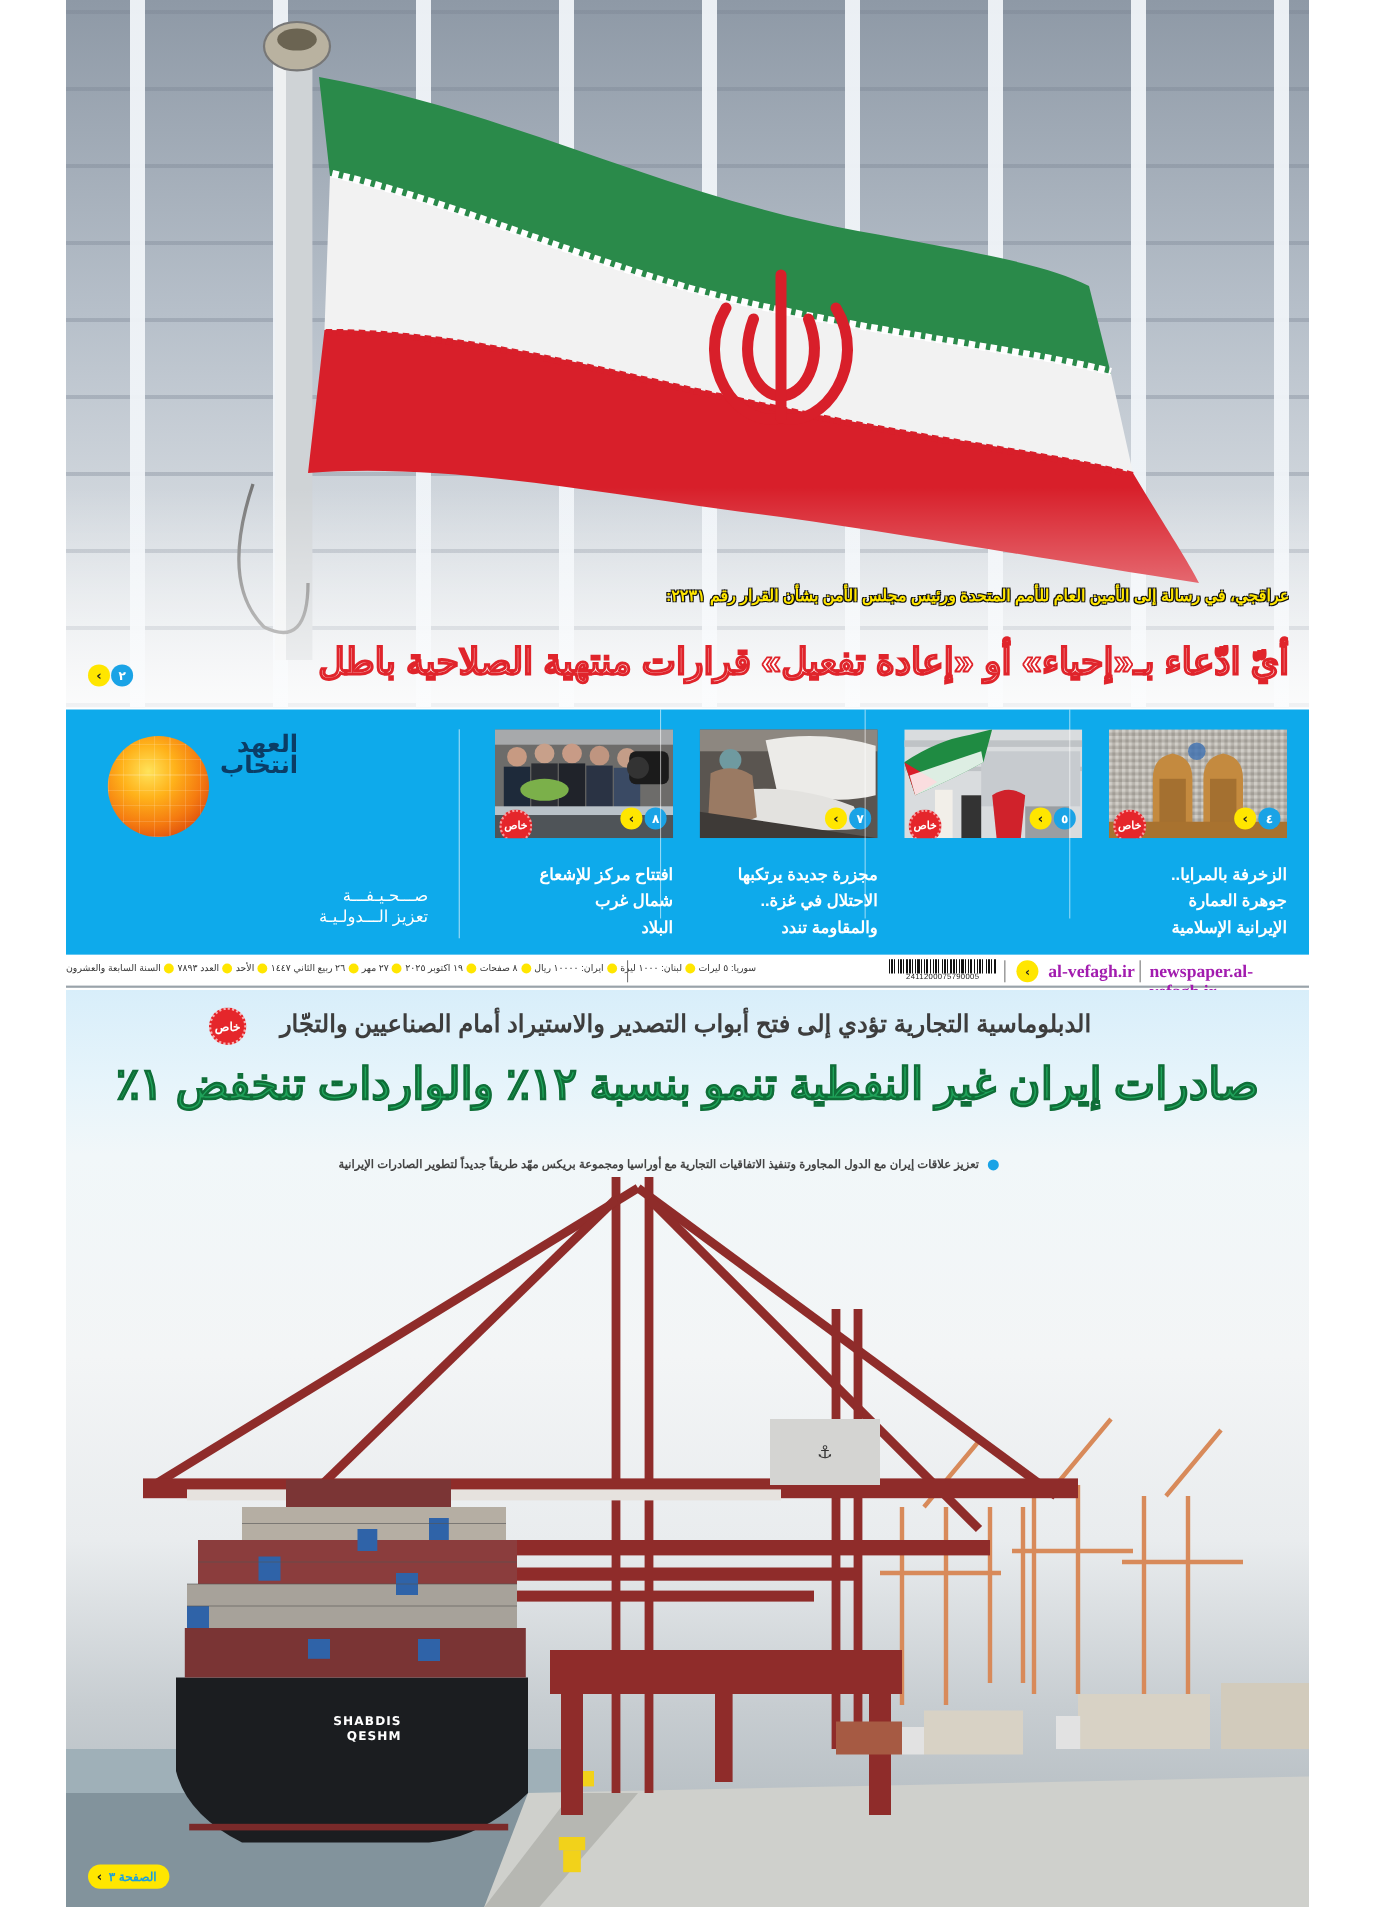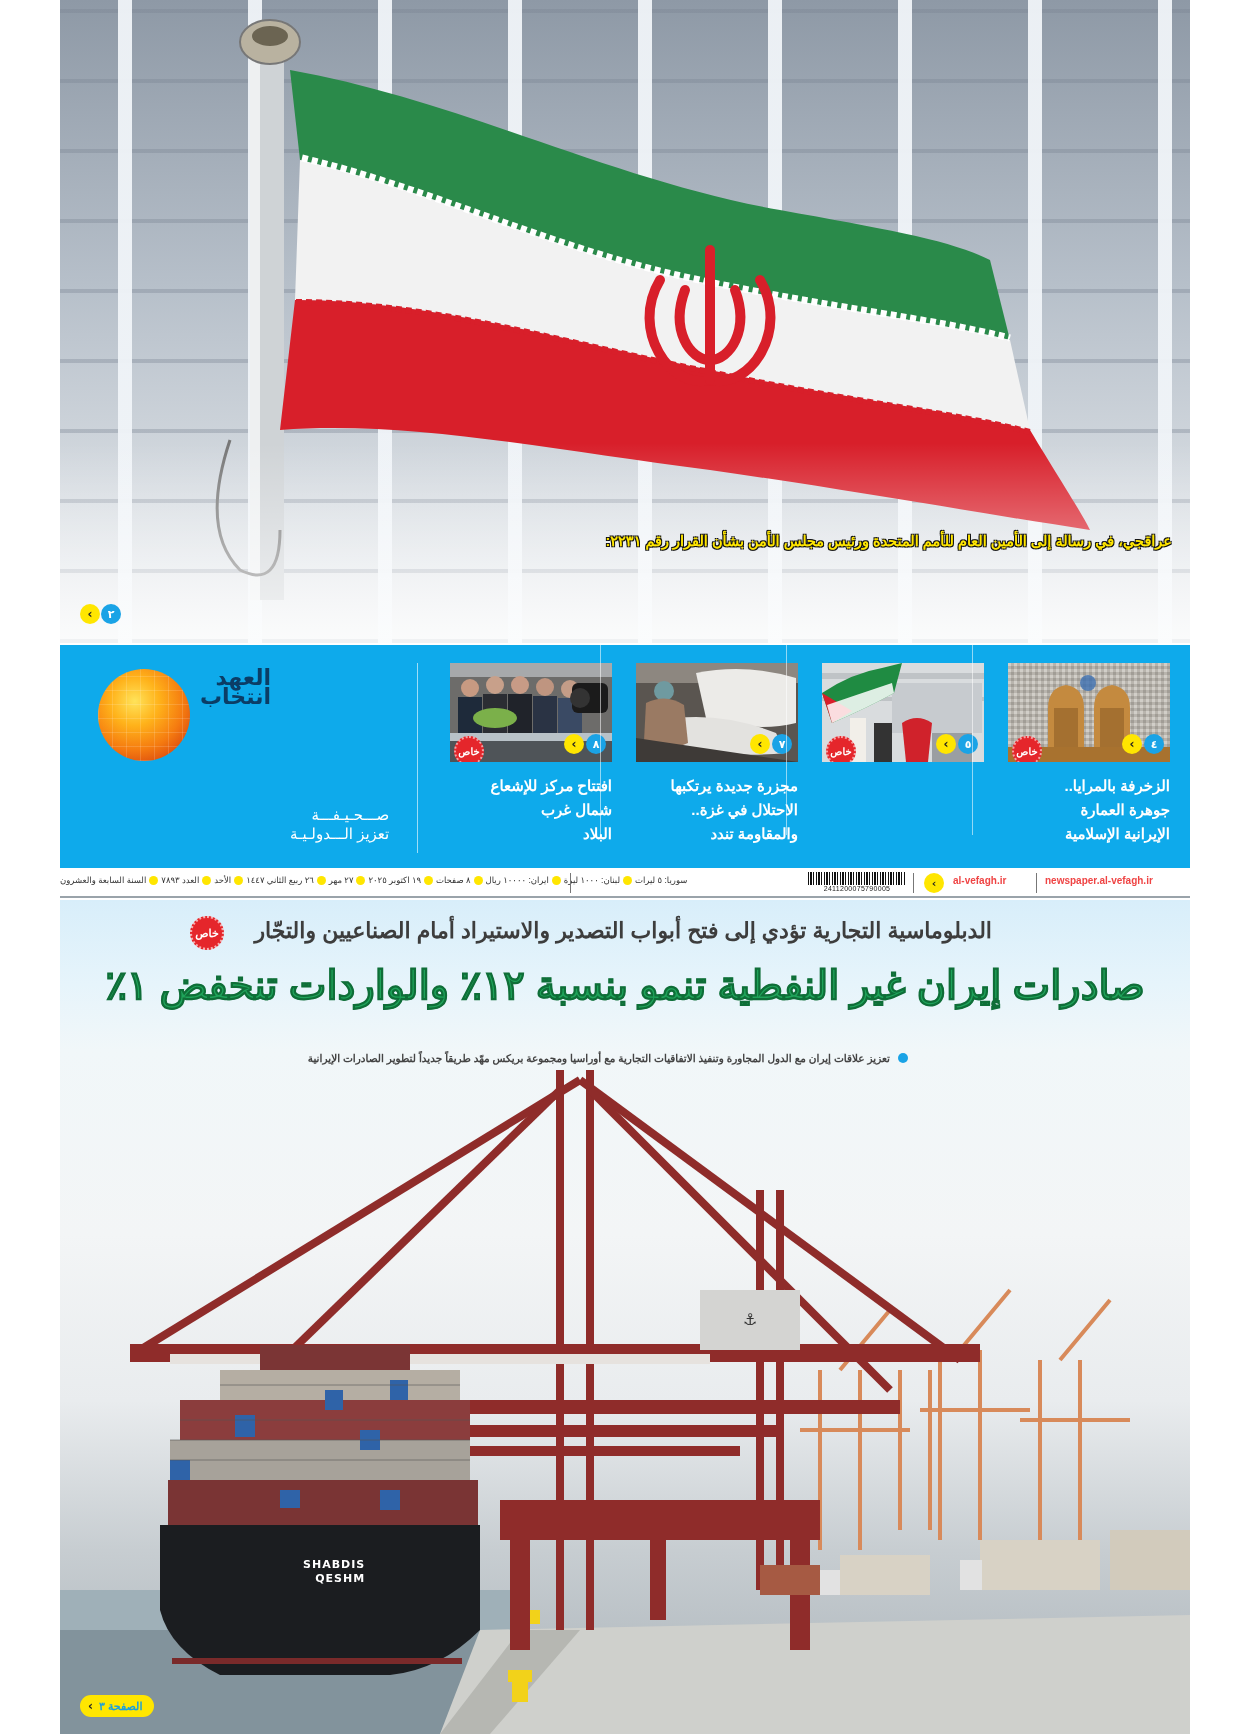"أيّ ادّعاء بـ«إحياء» أو «إعادة" div.hero-headline { html: none -> <div>أيّ ادّعاء بـ«إحياء» أو «إعادة تفعيل» قرارات منتهية الصلاحية باطل</div> }
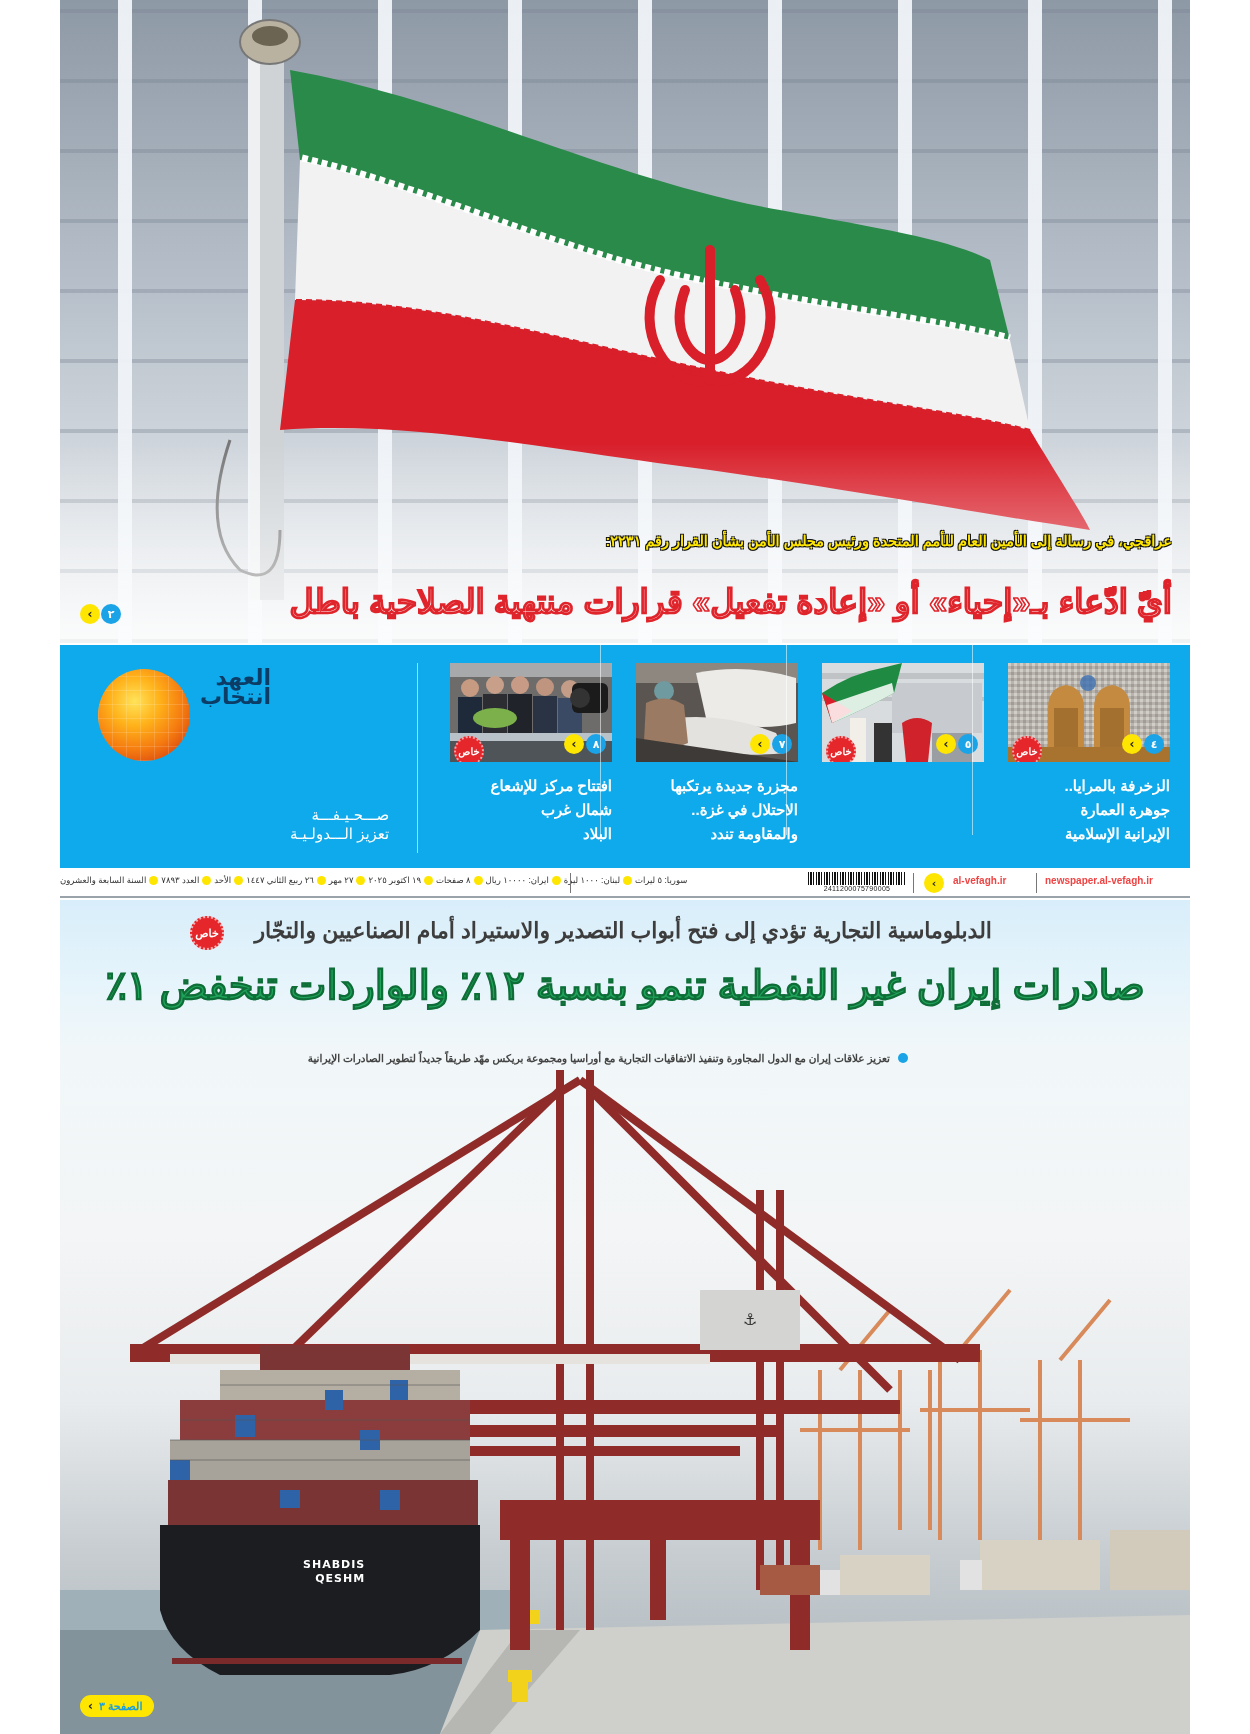"افتتاح مركز للإشعاع" .t-title { margin-top: 12px -> 22px }
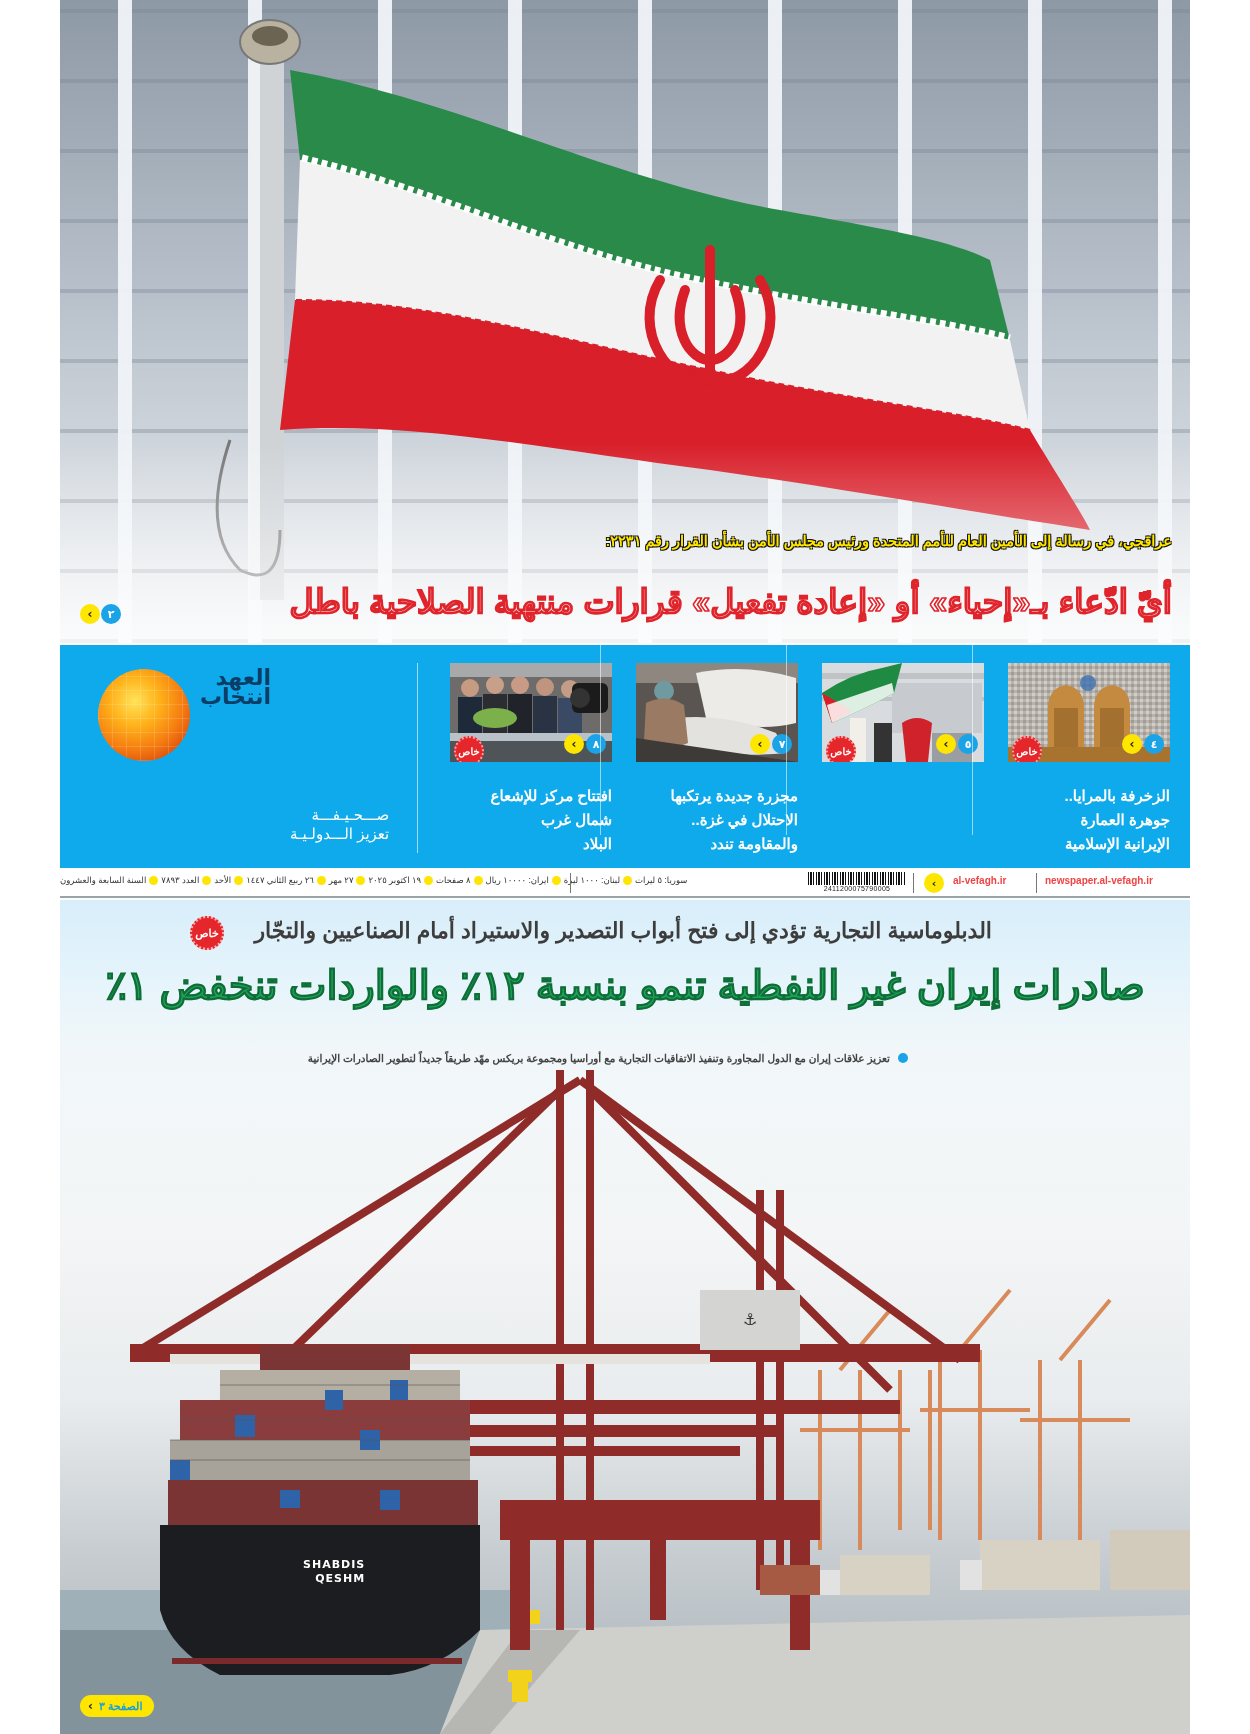"al-vefagh.ir" .site1,.site2 { color: #ef4444 -> #a21caf; font-family: Liberation Sans, sans-serif -> Liberation Serif, serif; font-size: 10px -> 16px }
